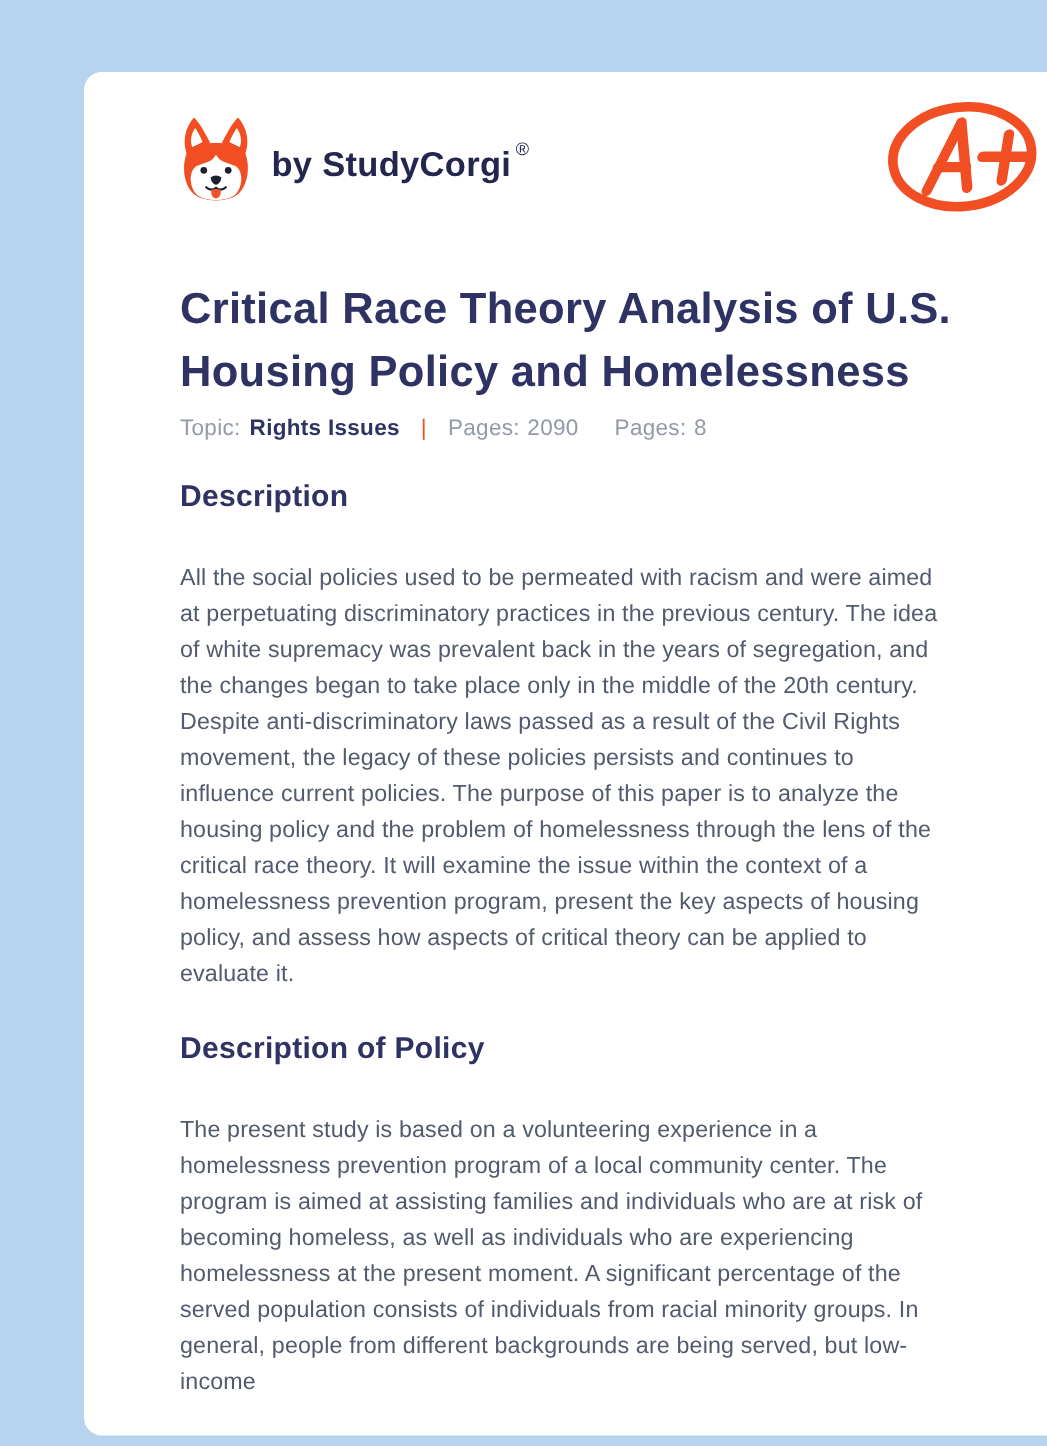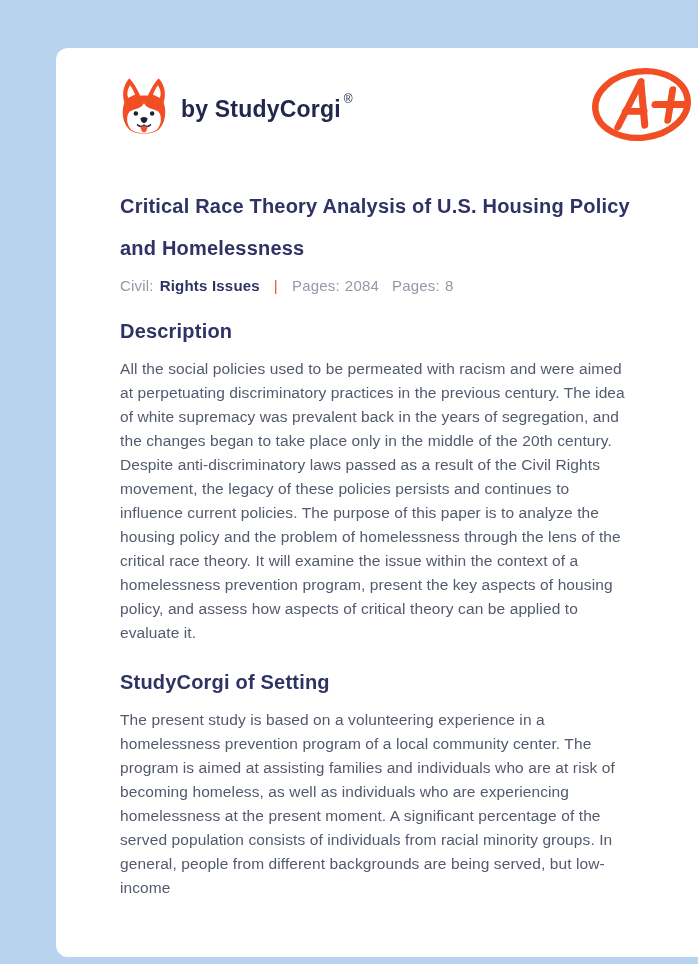"Critical Race Theory Analysis of" h1.doc-title { font-size: 20px -> 29px }
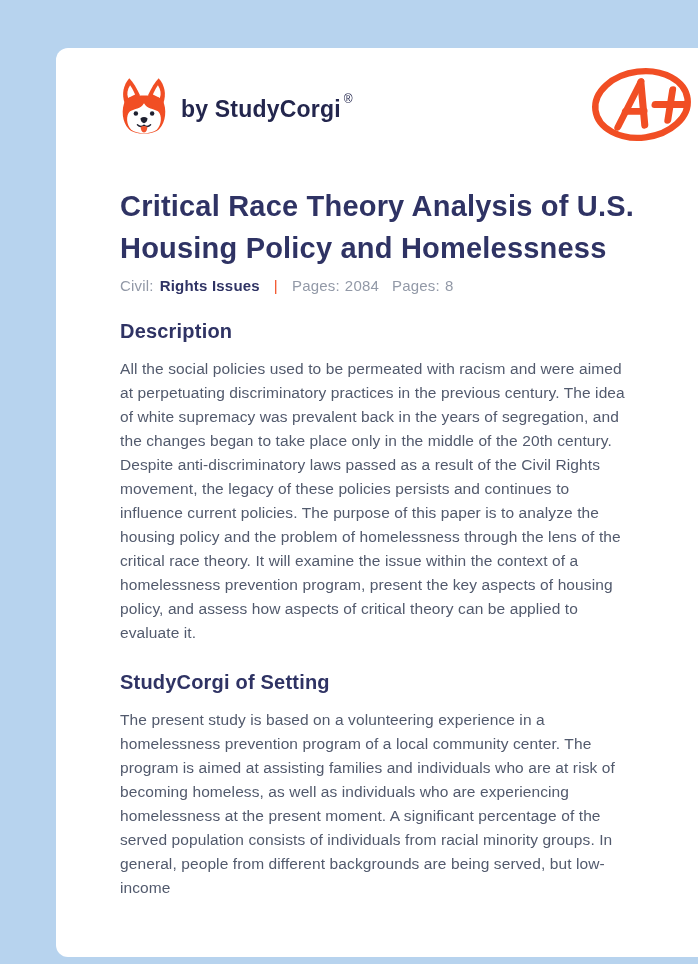"Civil:" span.topic-label { text: Civil -> Topic }
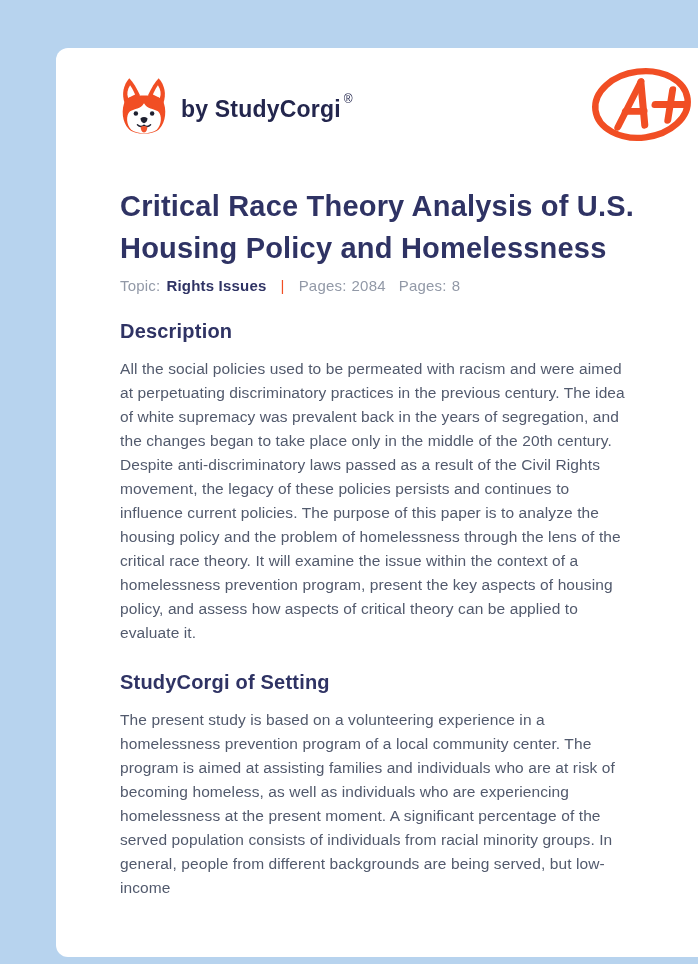"2084" span.stat-value { text: 2084 -> 2090 }
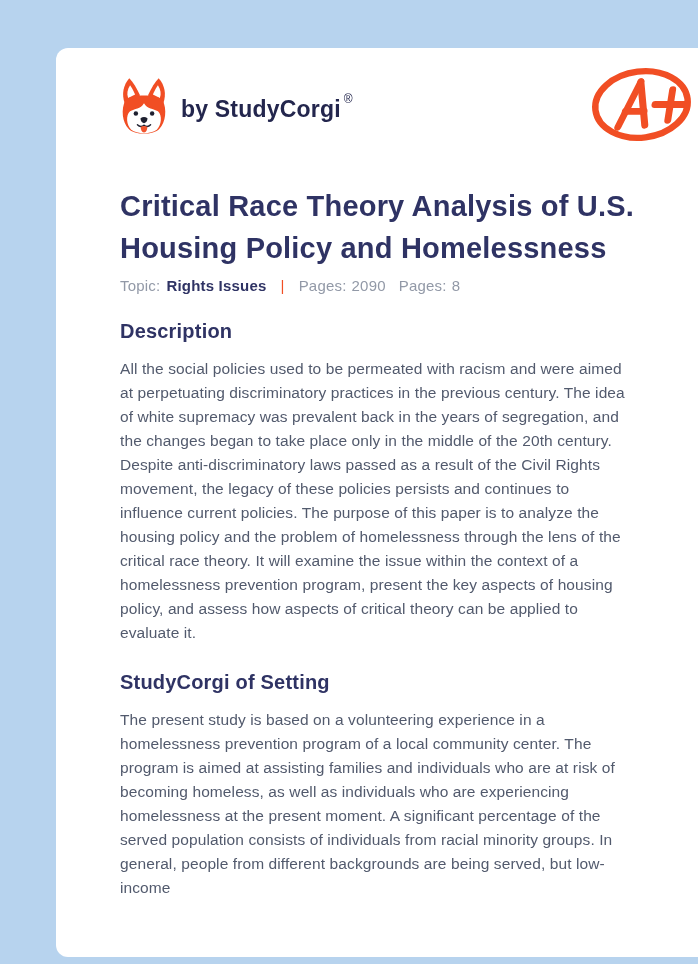"Pages: 8" .meta .pages-group { margin-left: 13px -> 24px }
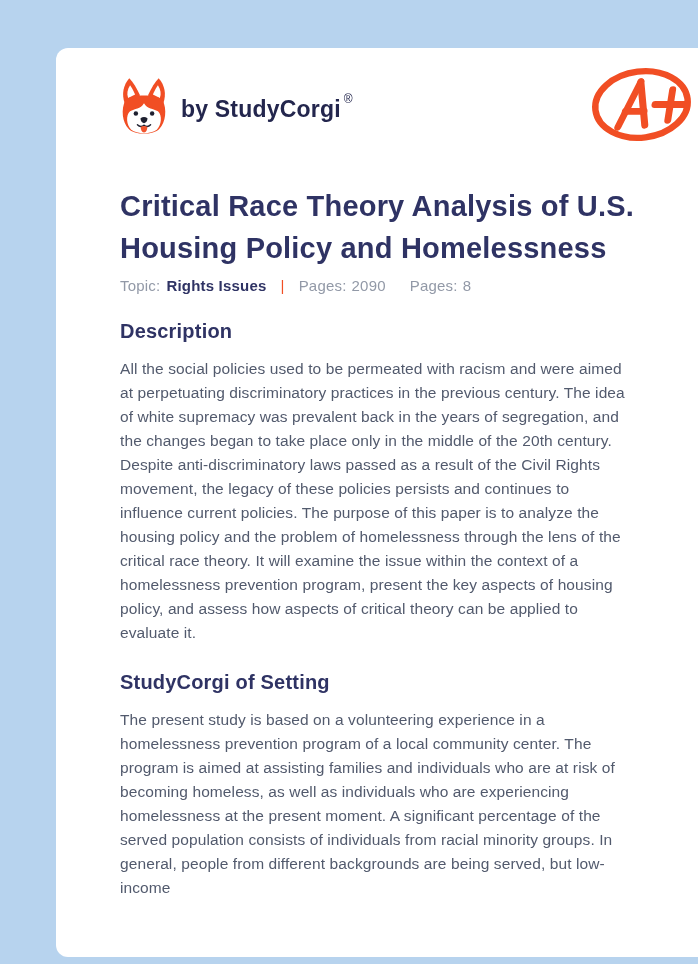"All the social policies used" p.section-body { margin-top: 14px -> 31px }
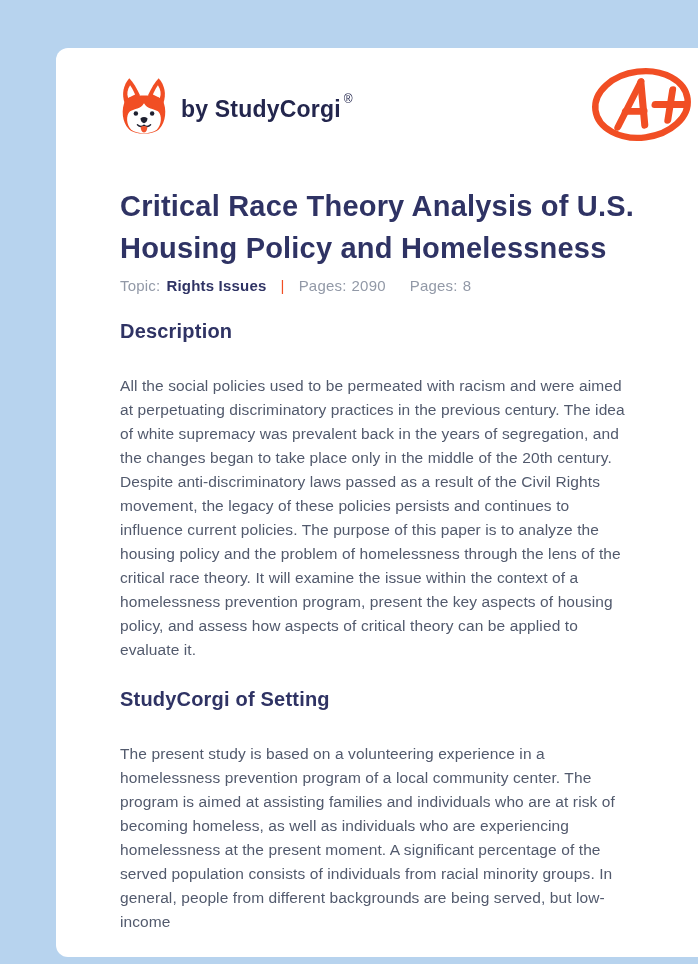"StudyCorgi of Setting" h2.section-heading { text: StudyCorgi of Setting -> Description of Policy }
